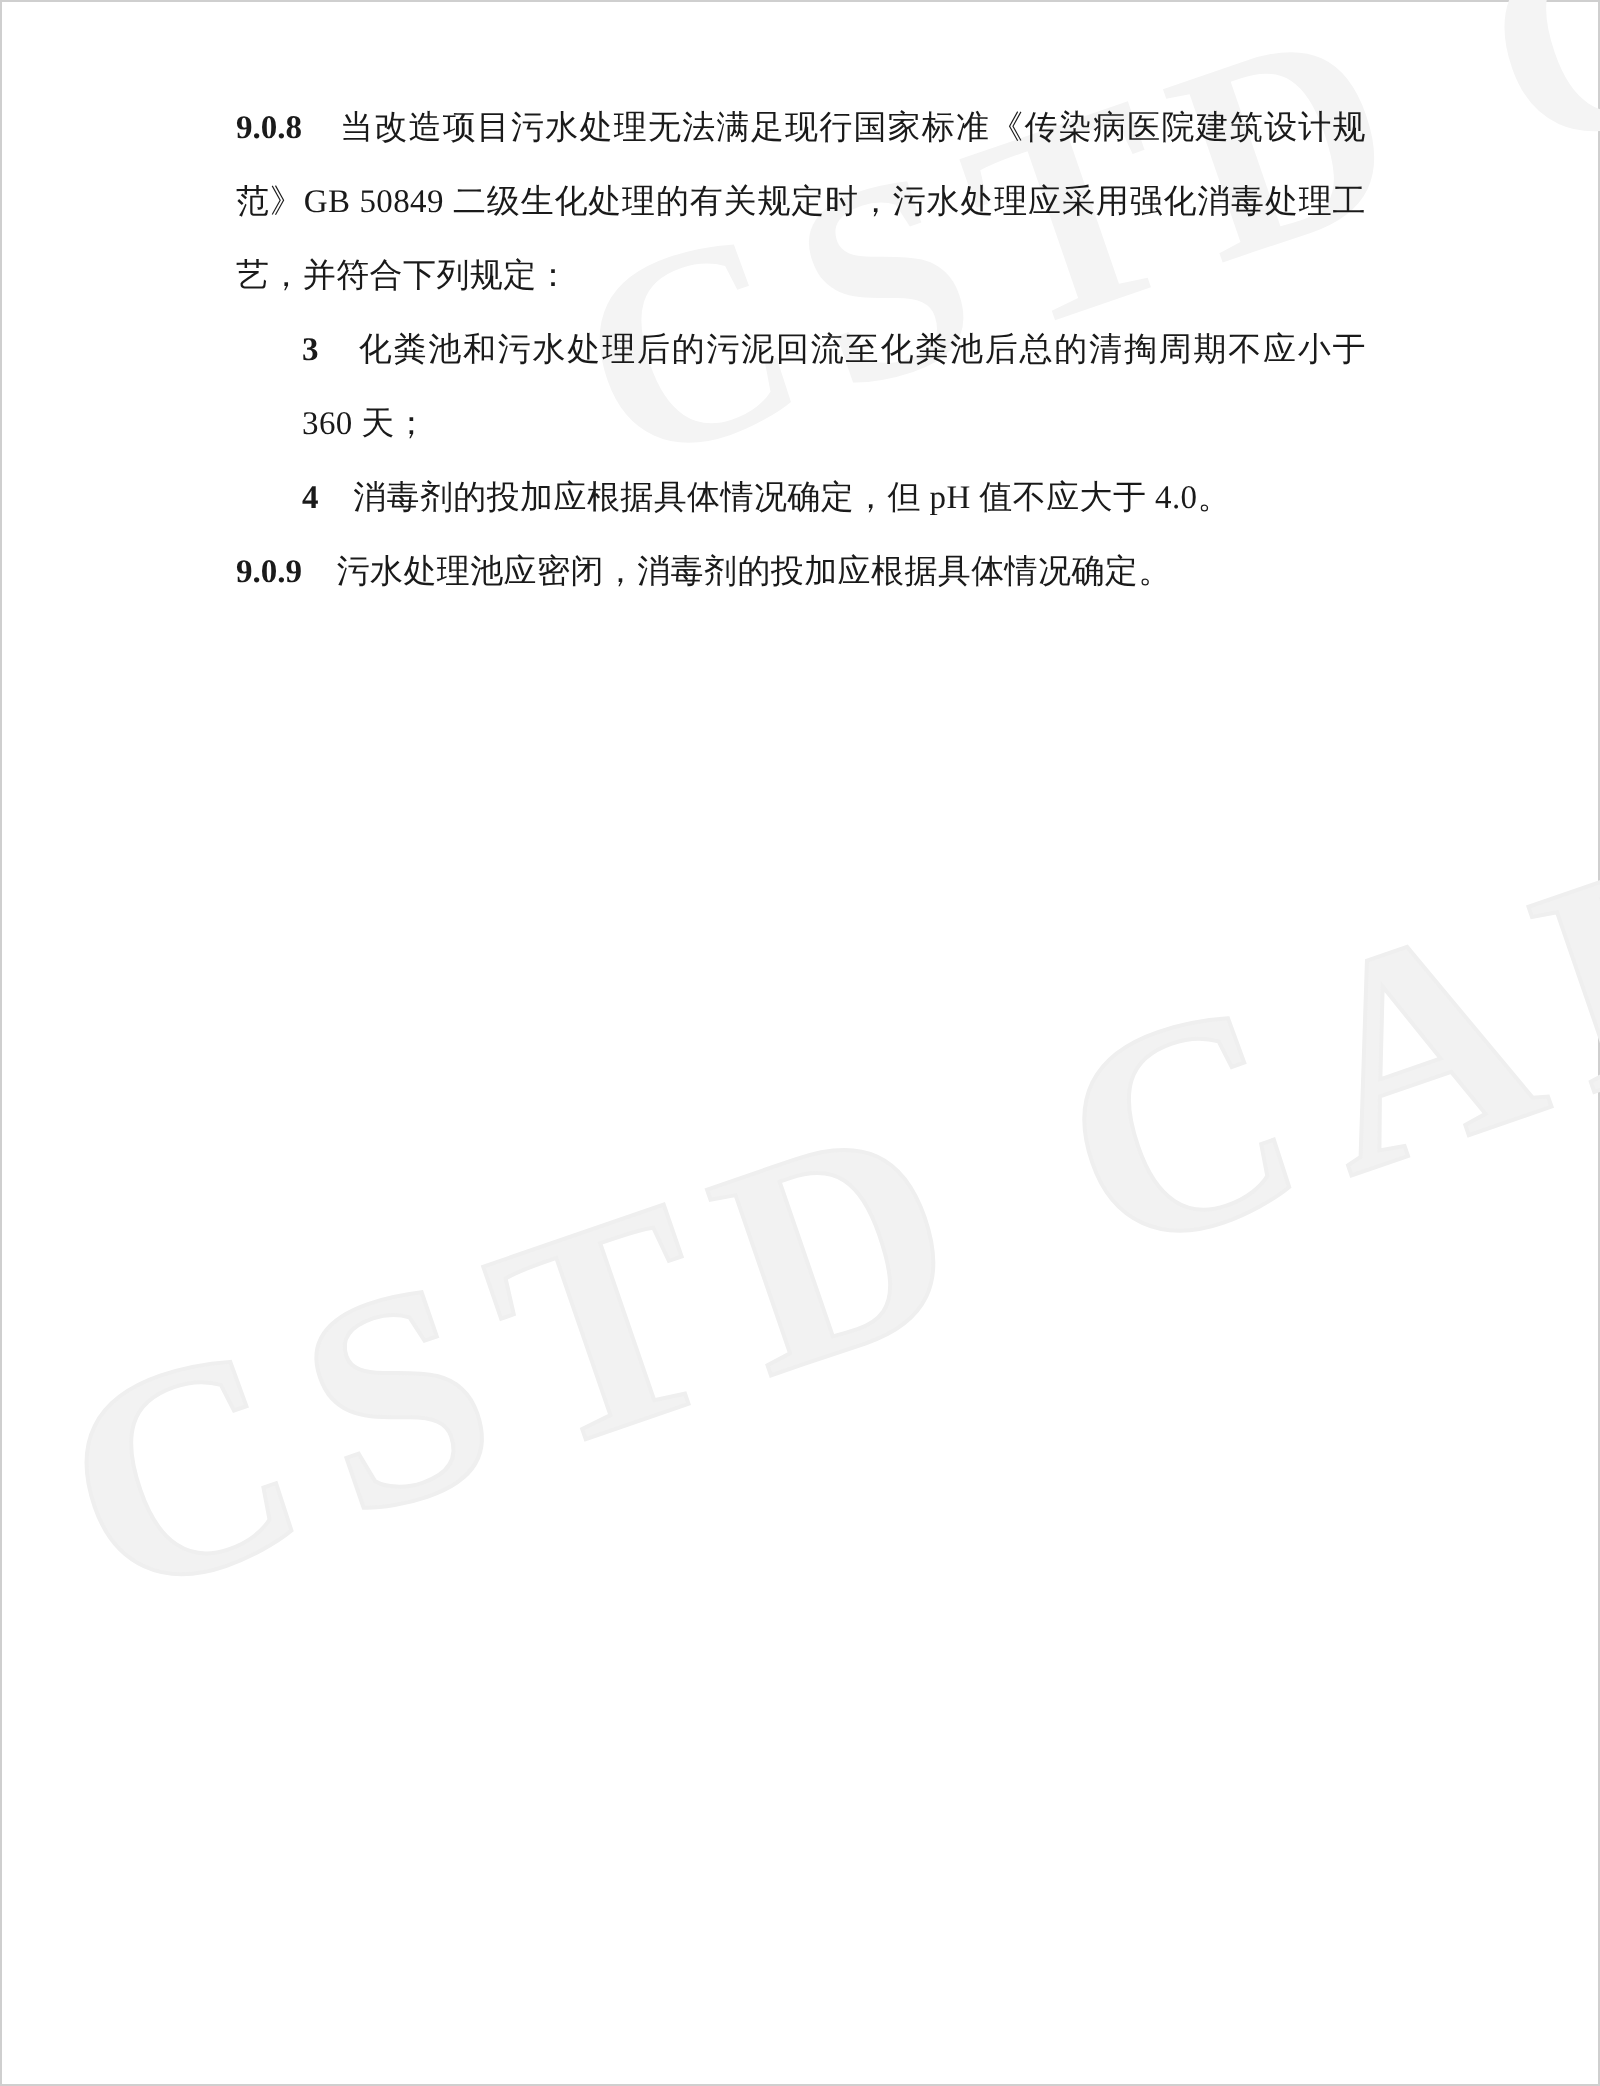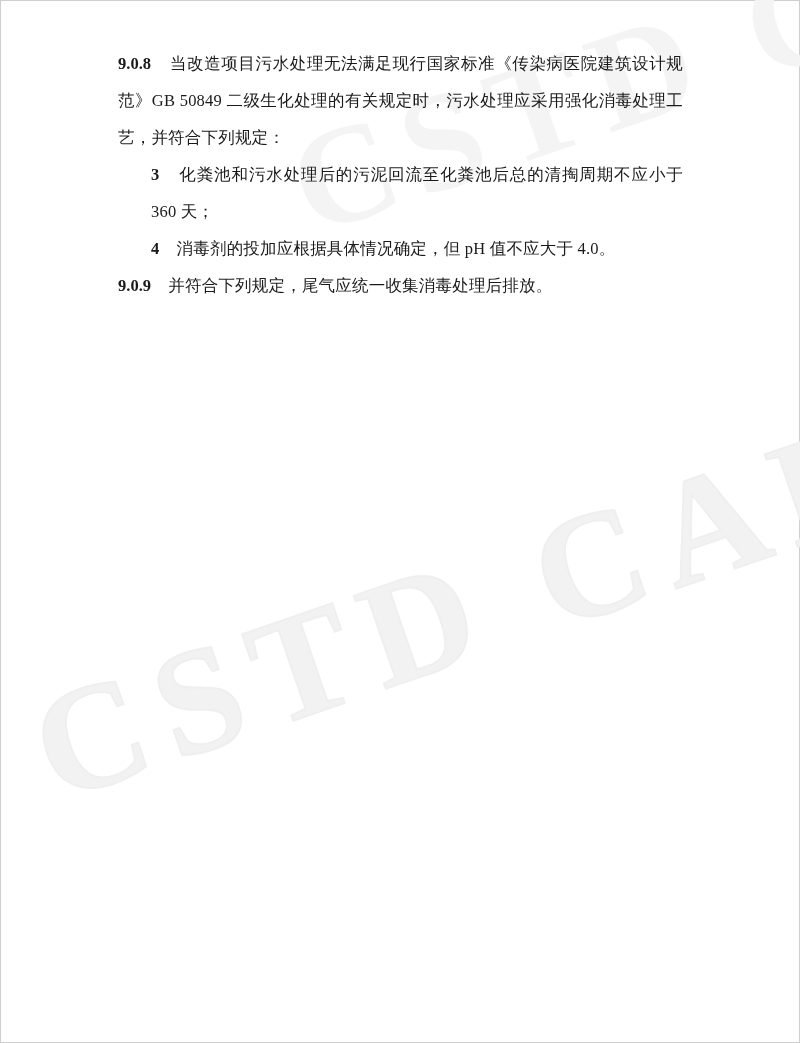"并符合下列规定，尾气应统一收集消毒处理后排放。" span { text: 并符合下列规定，尾气应统一收集消毒处理后排放 -> 污水处理池应密闭，消毒剂的投加应根据具体情况确定 }
